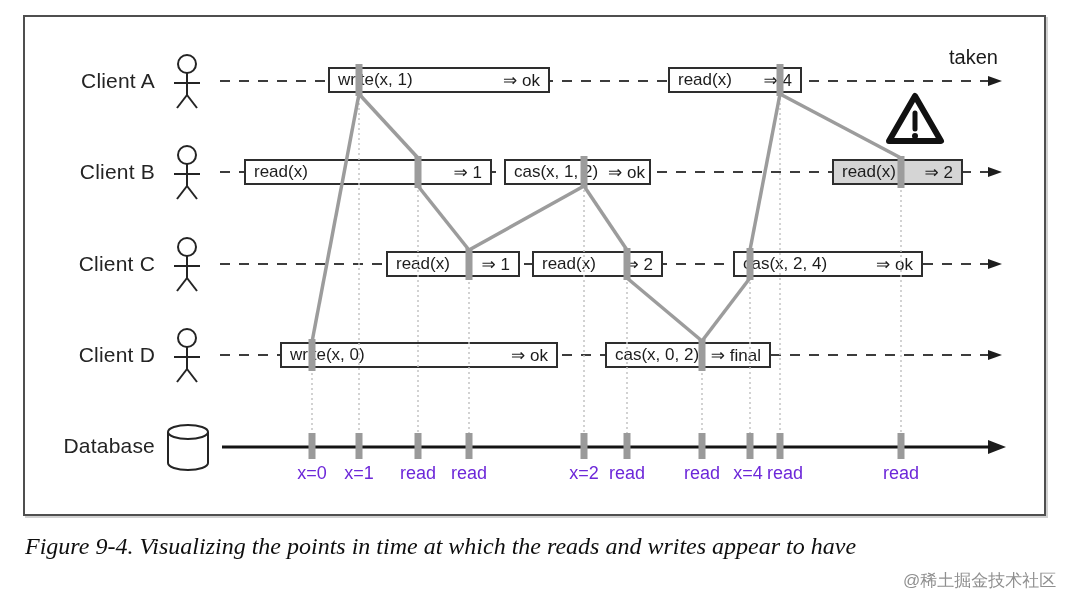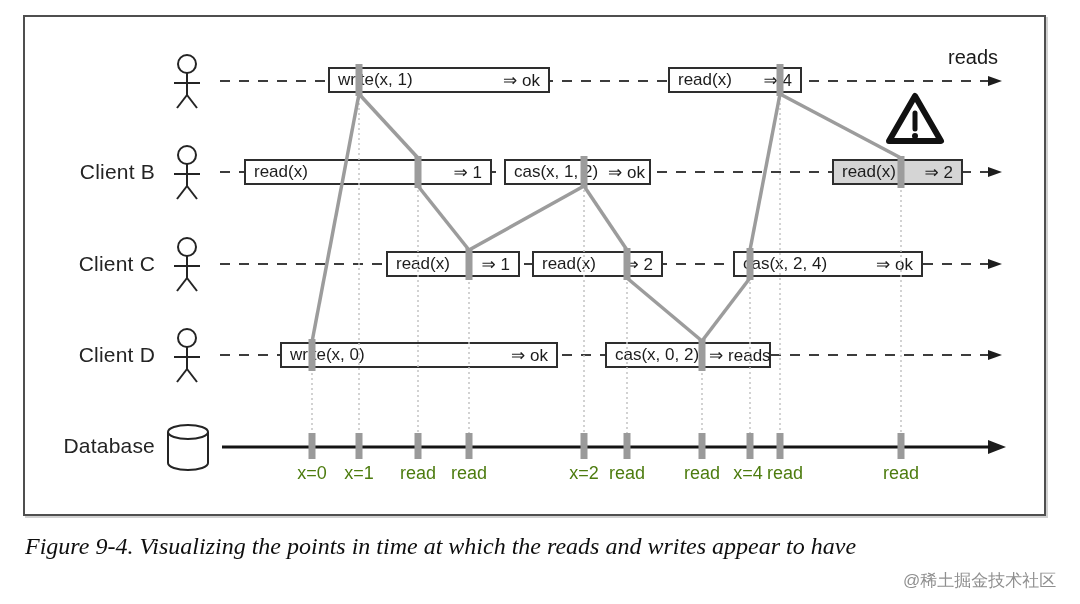"reads" div.time-label { text: reads -> taken }
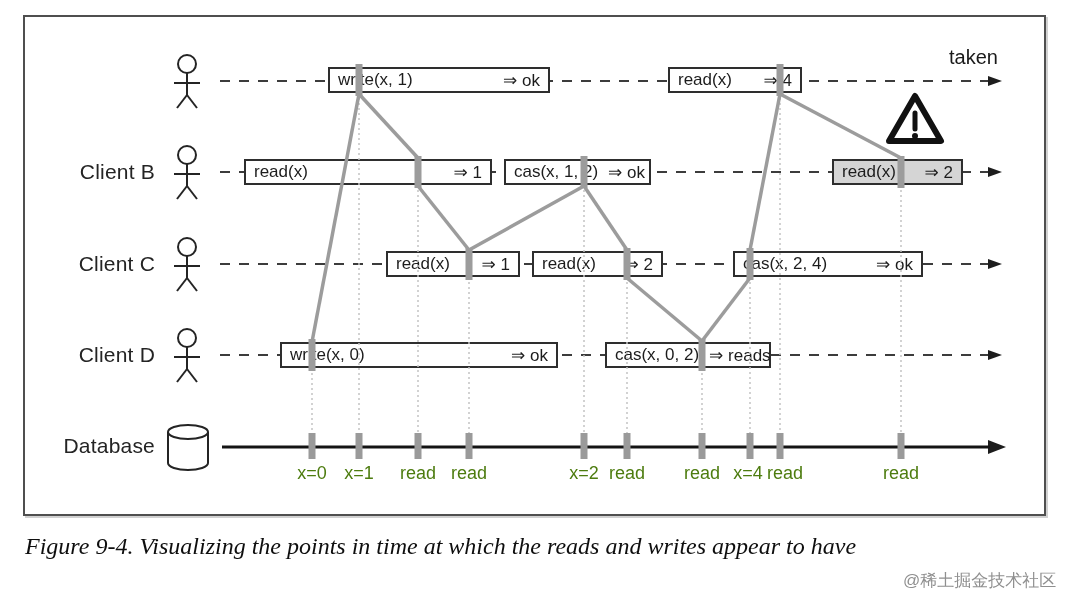"Client A" div.client-label { html: none -> <div>Client A</div> }
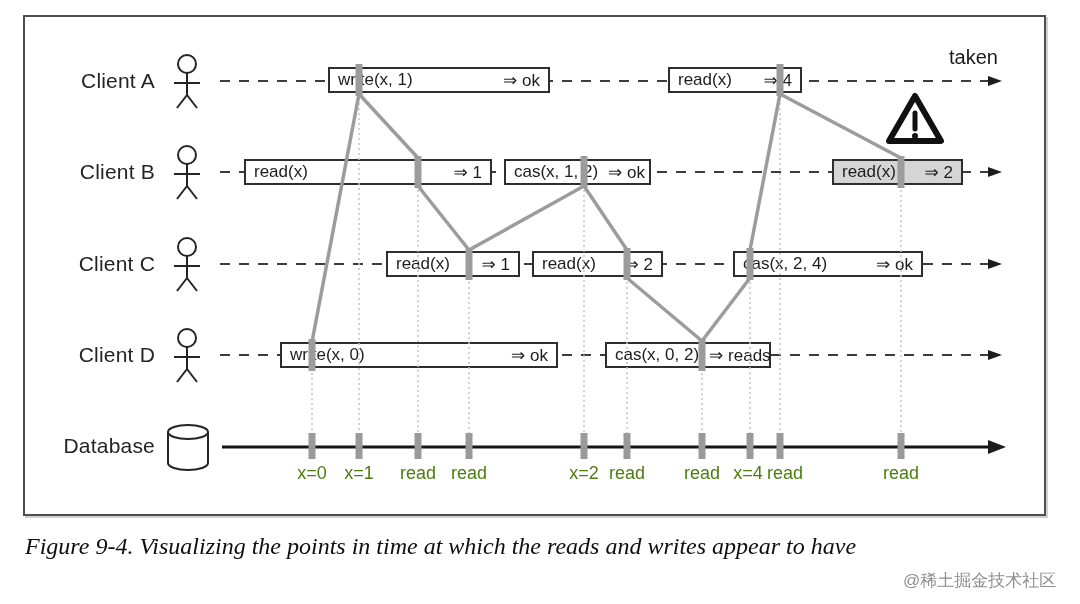"⇒ reads" span.op-result { text: reads -> final }
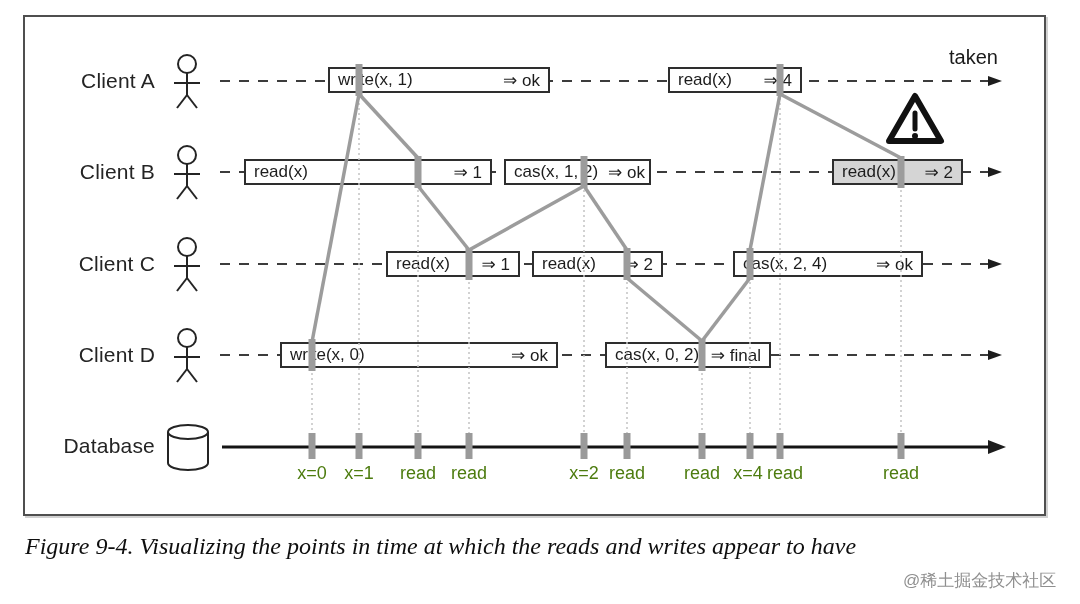"x=0" .tick-label { color: #4d7c0f -> #6d28d9 }
